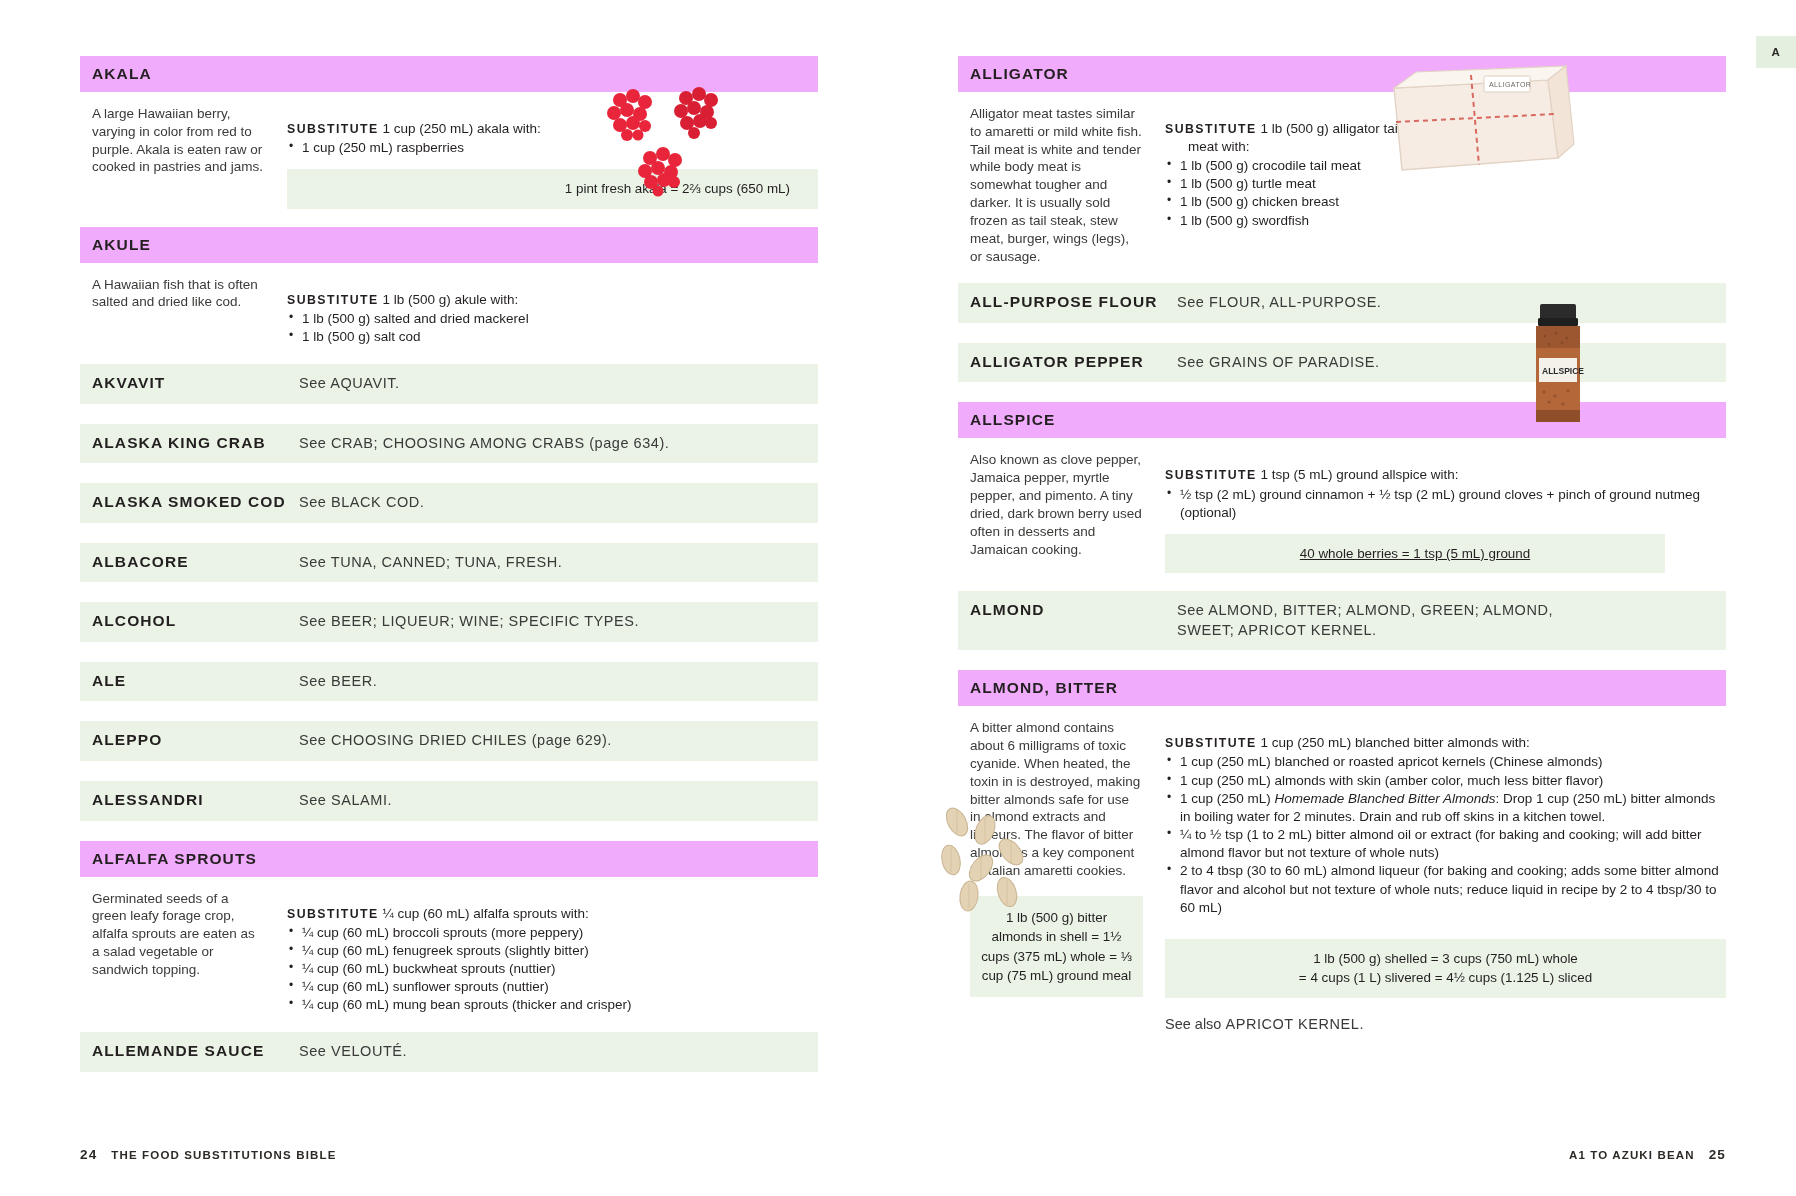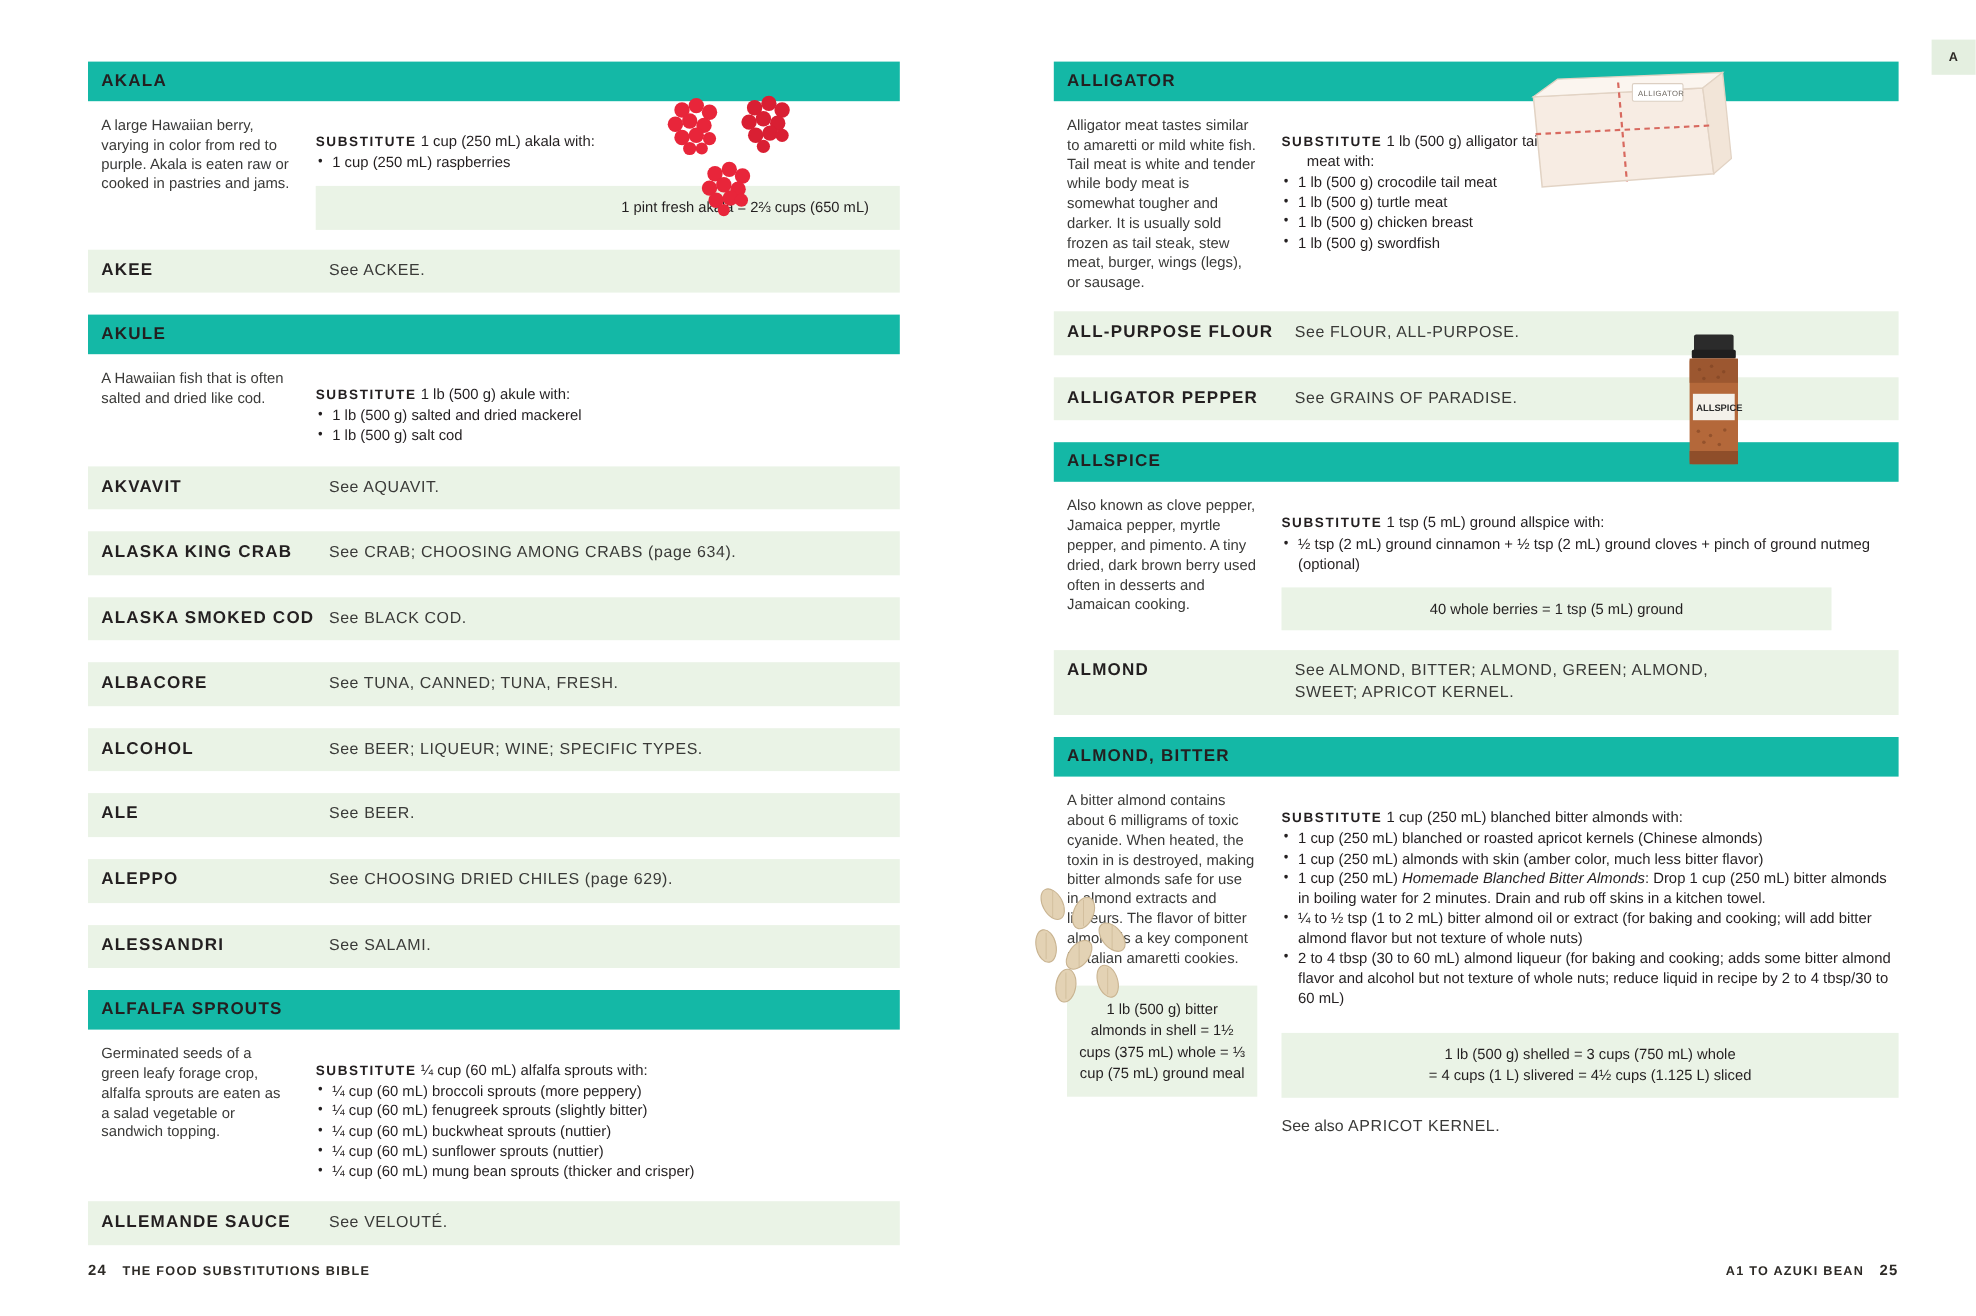"AKALA" .bar { background: #14b8a6 -> #f0abfc }
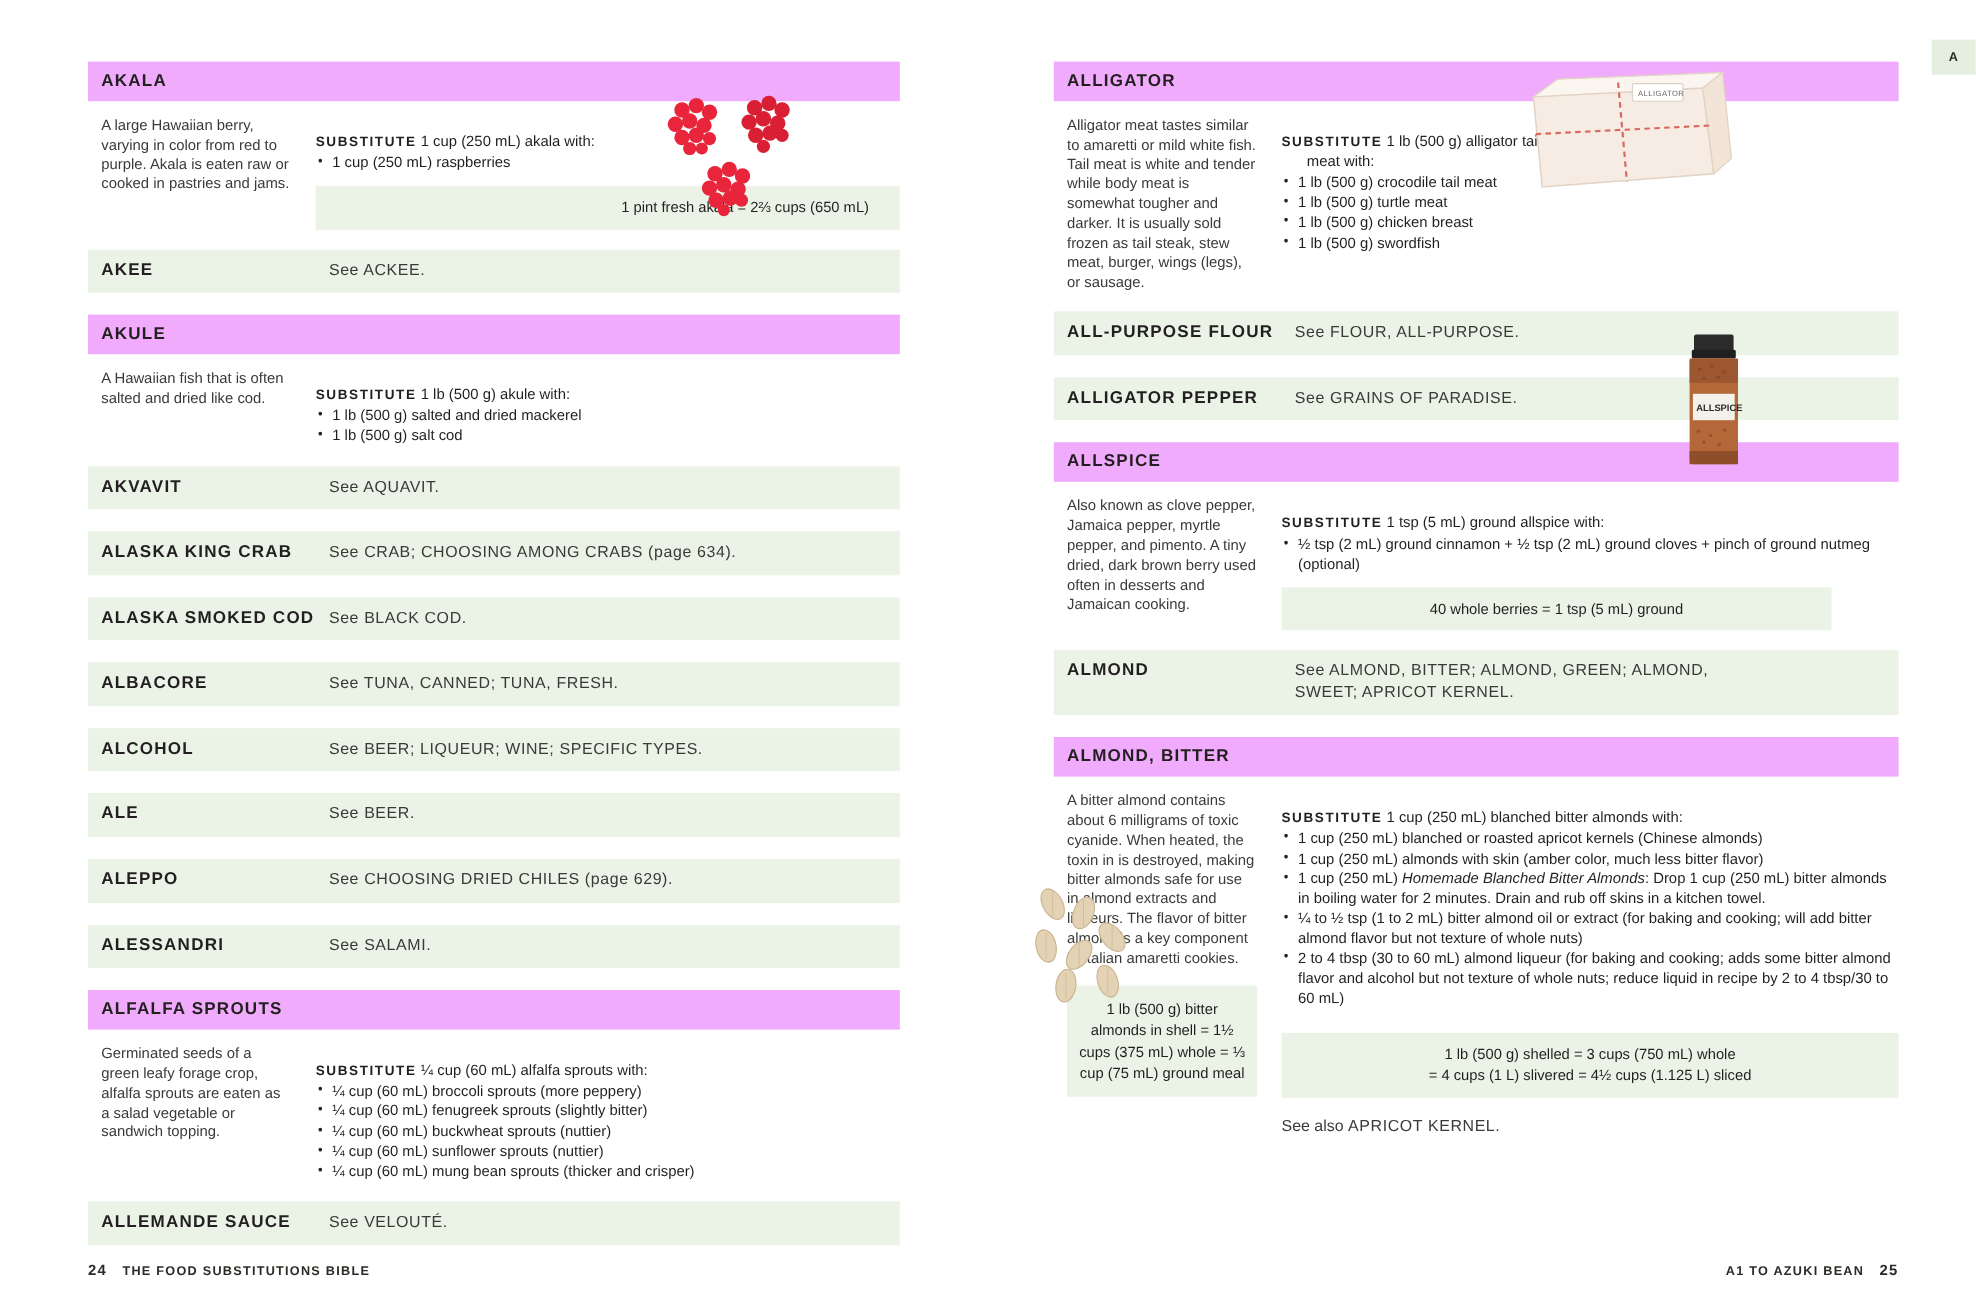"AKEE" div.xref { html: <div> <div>AKEE</div> <div>See ACKEE.</div> </div> -> none }
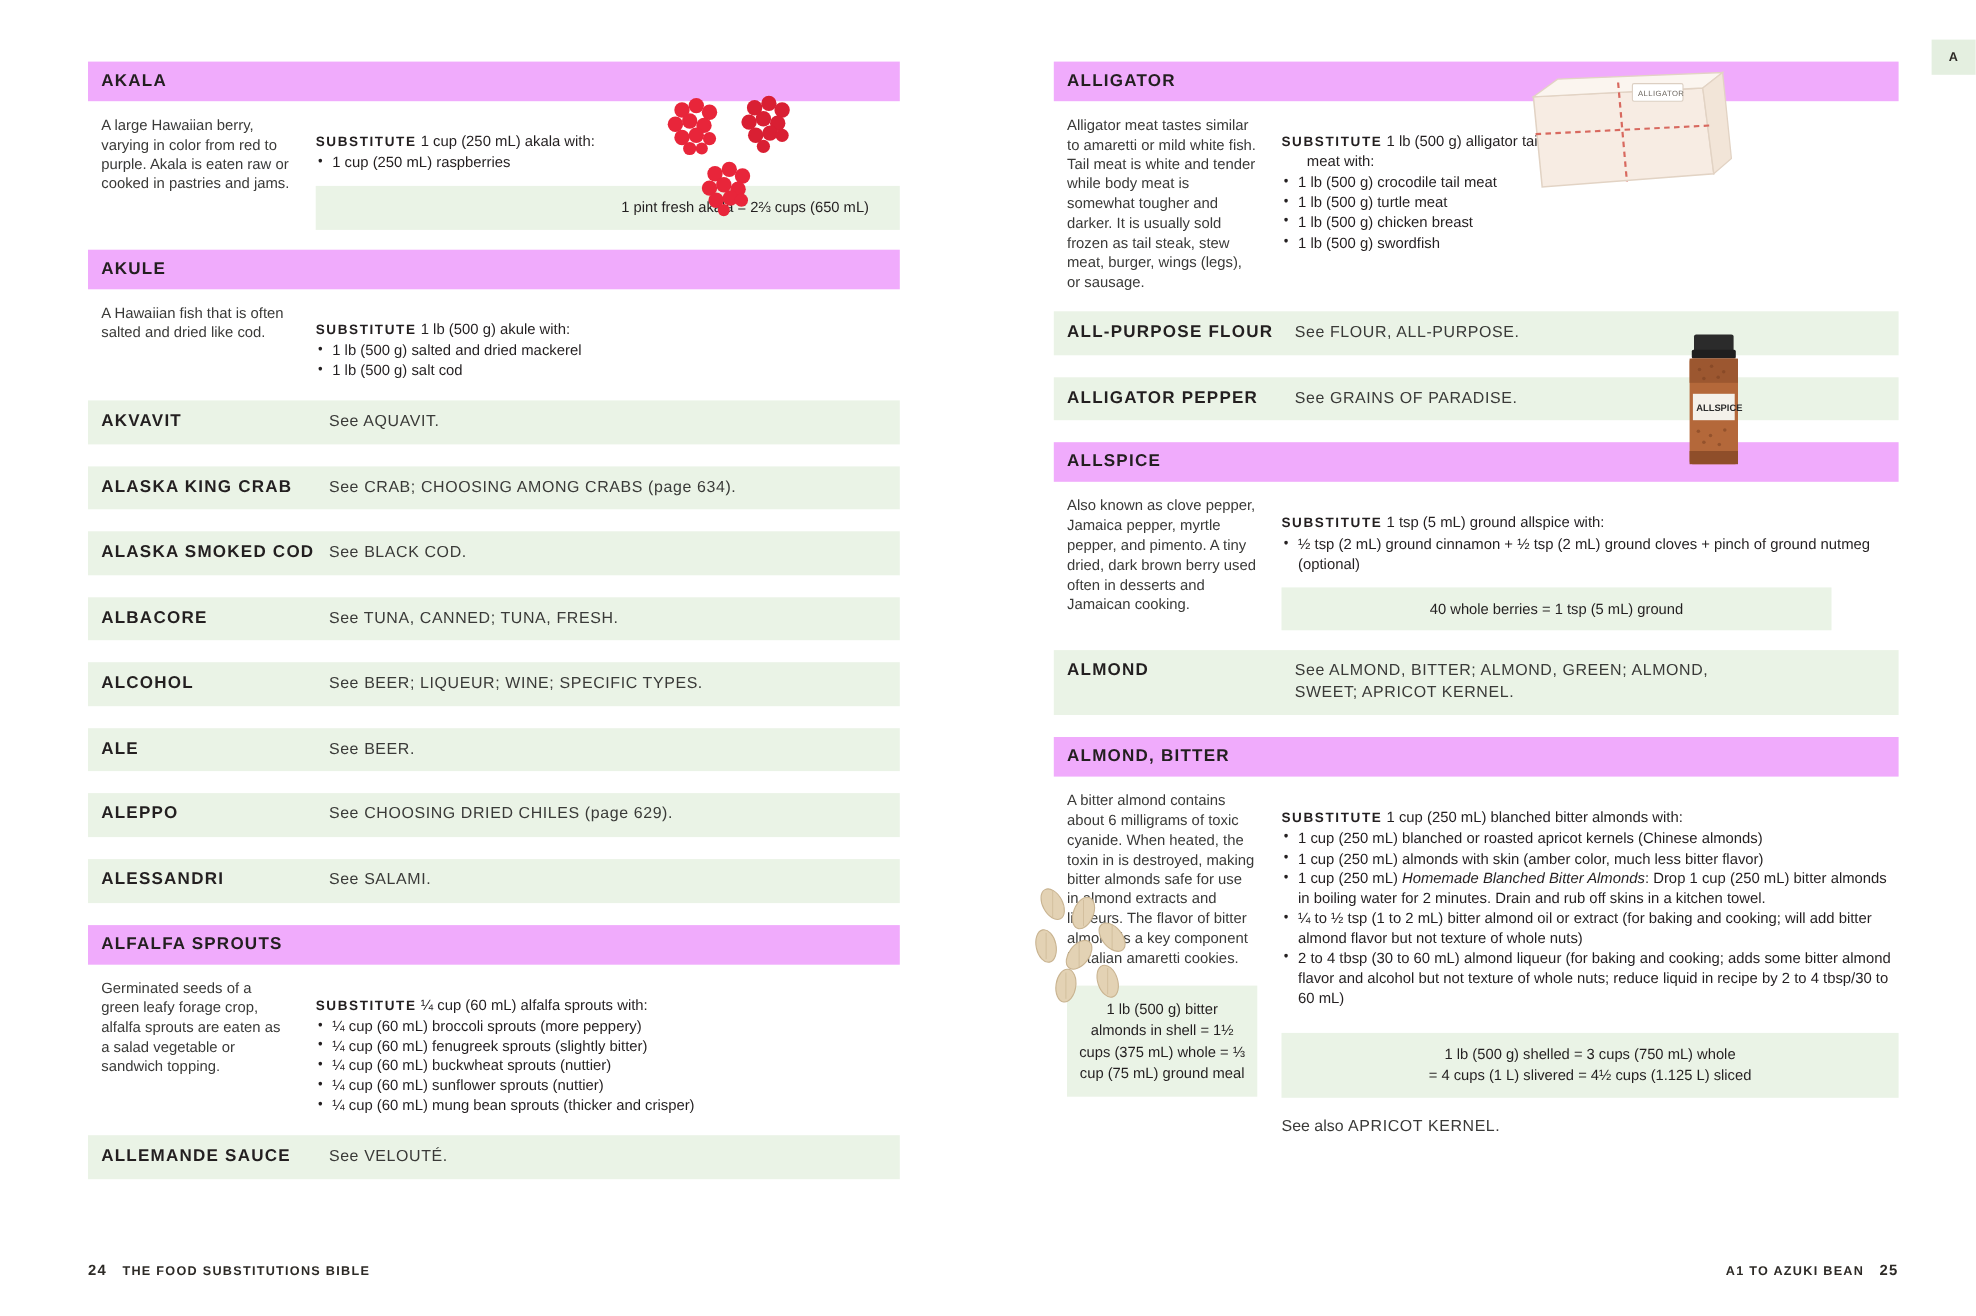"40 whole berries = 1" div.eqbox { text-decoration: none -> underline }
